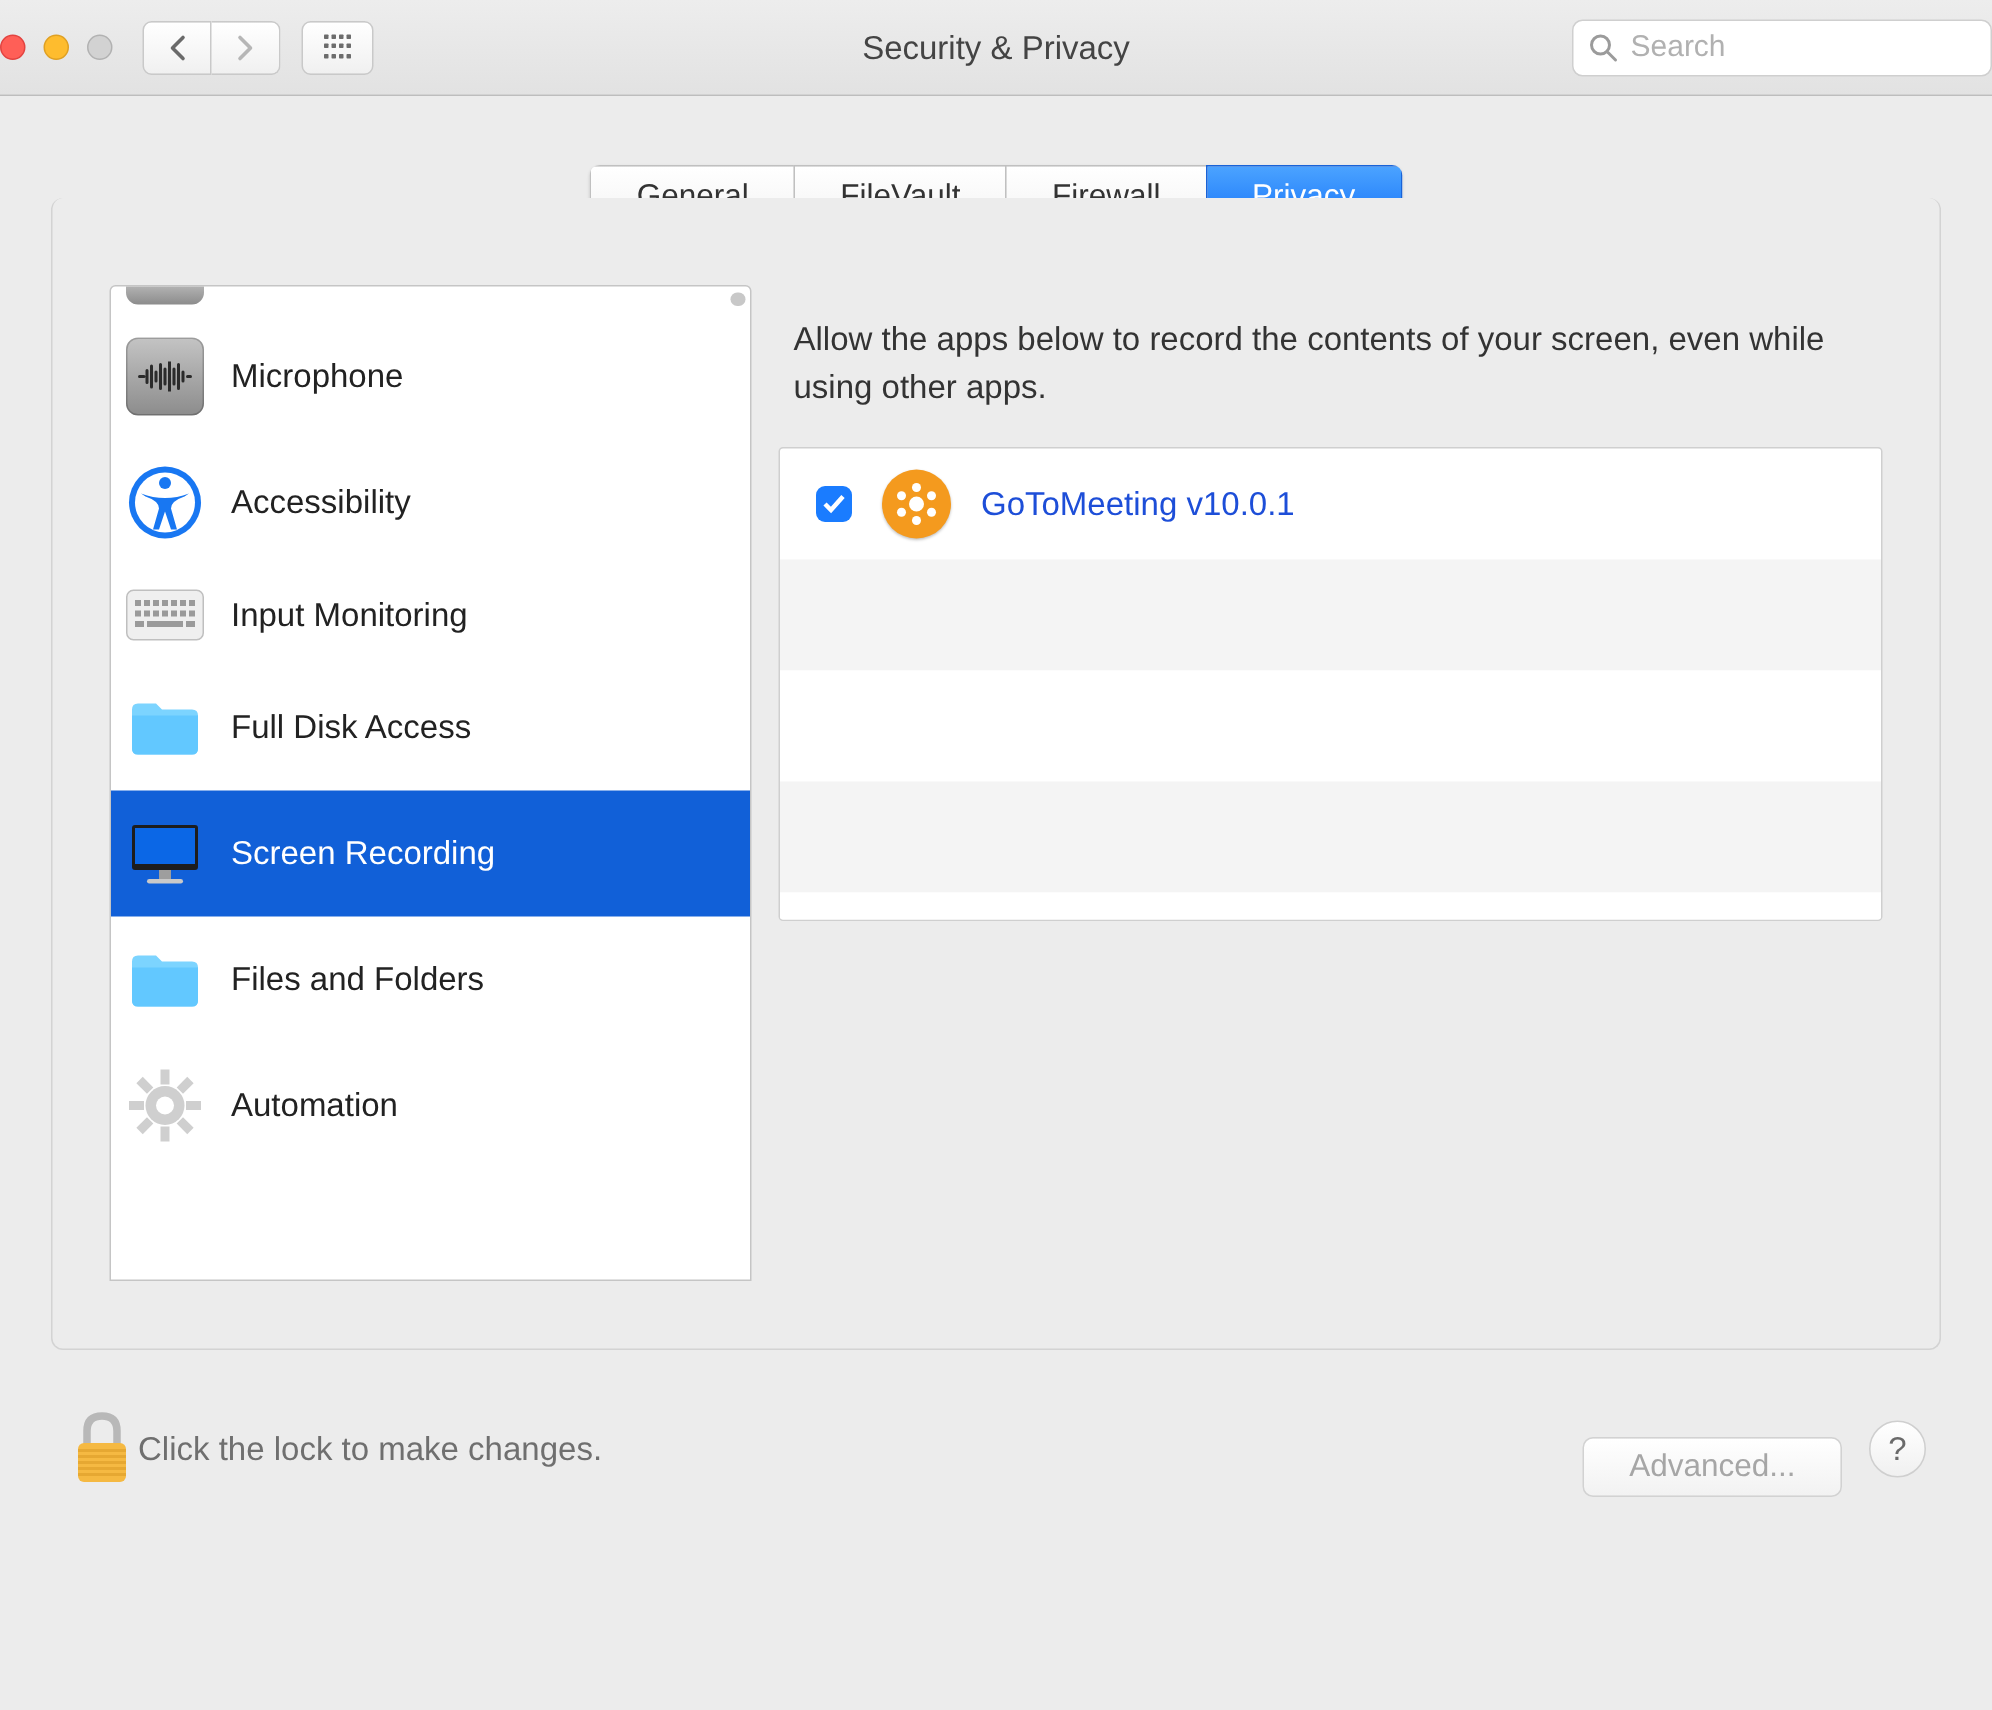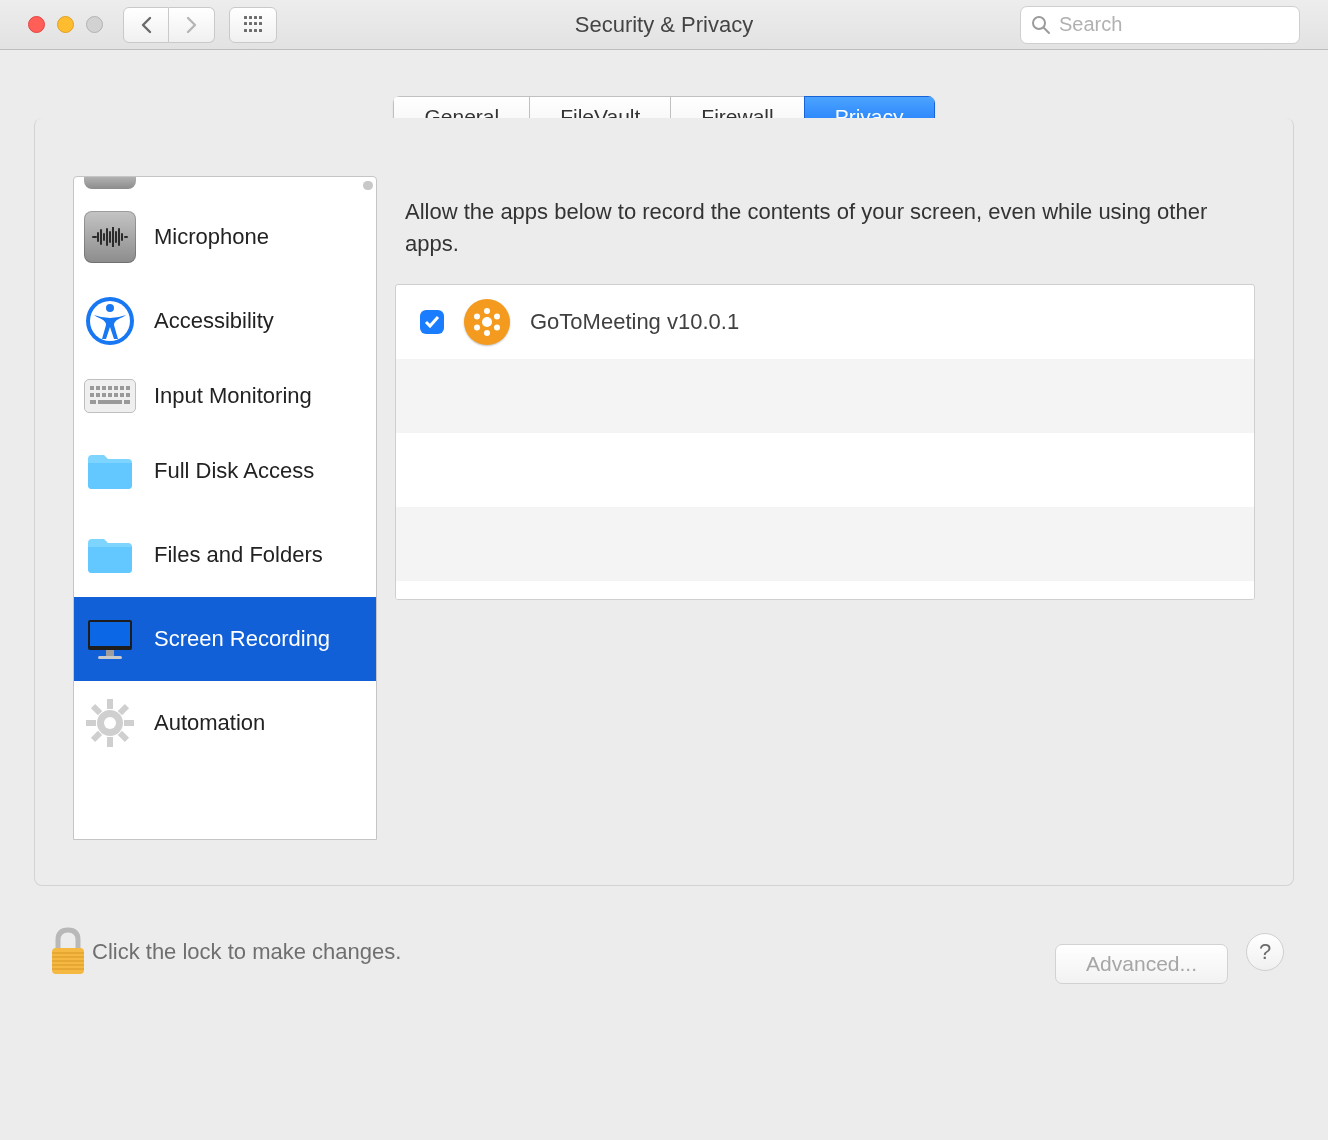"Security & Privacy" .toolbar { height: 50px -> 64px; padding: 0 28px -> 0 0 }
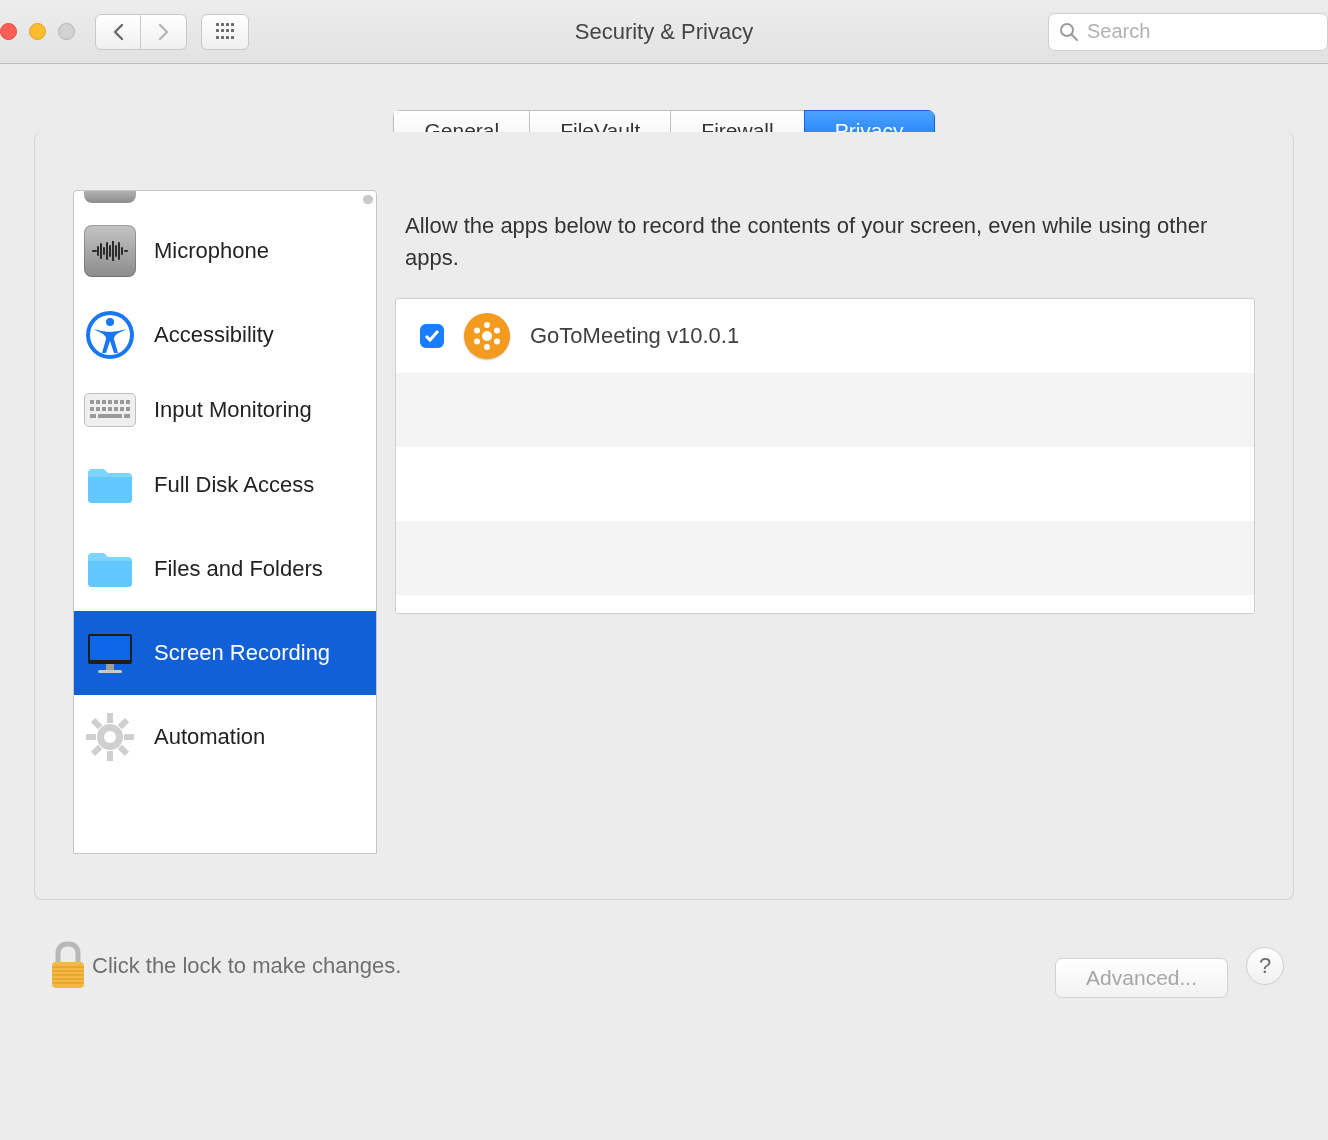"Microphone" .catlist { width: 304px -> 428px }
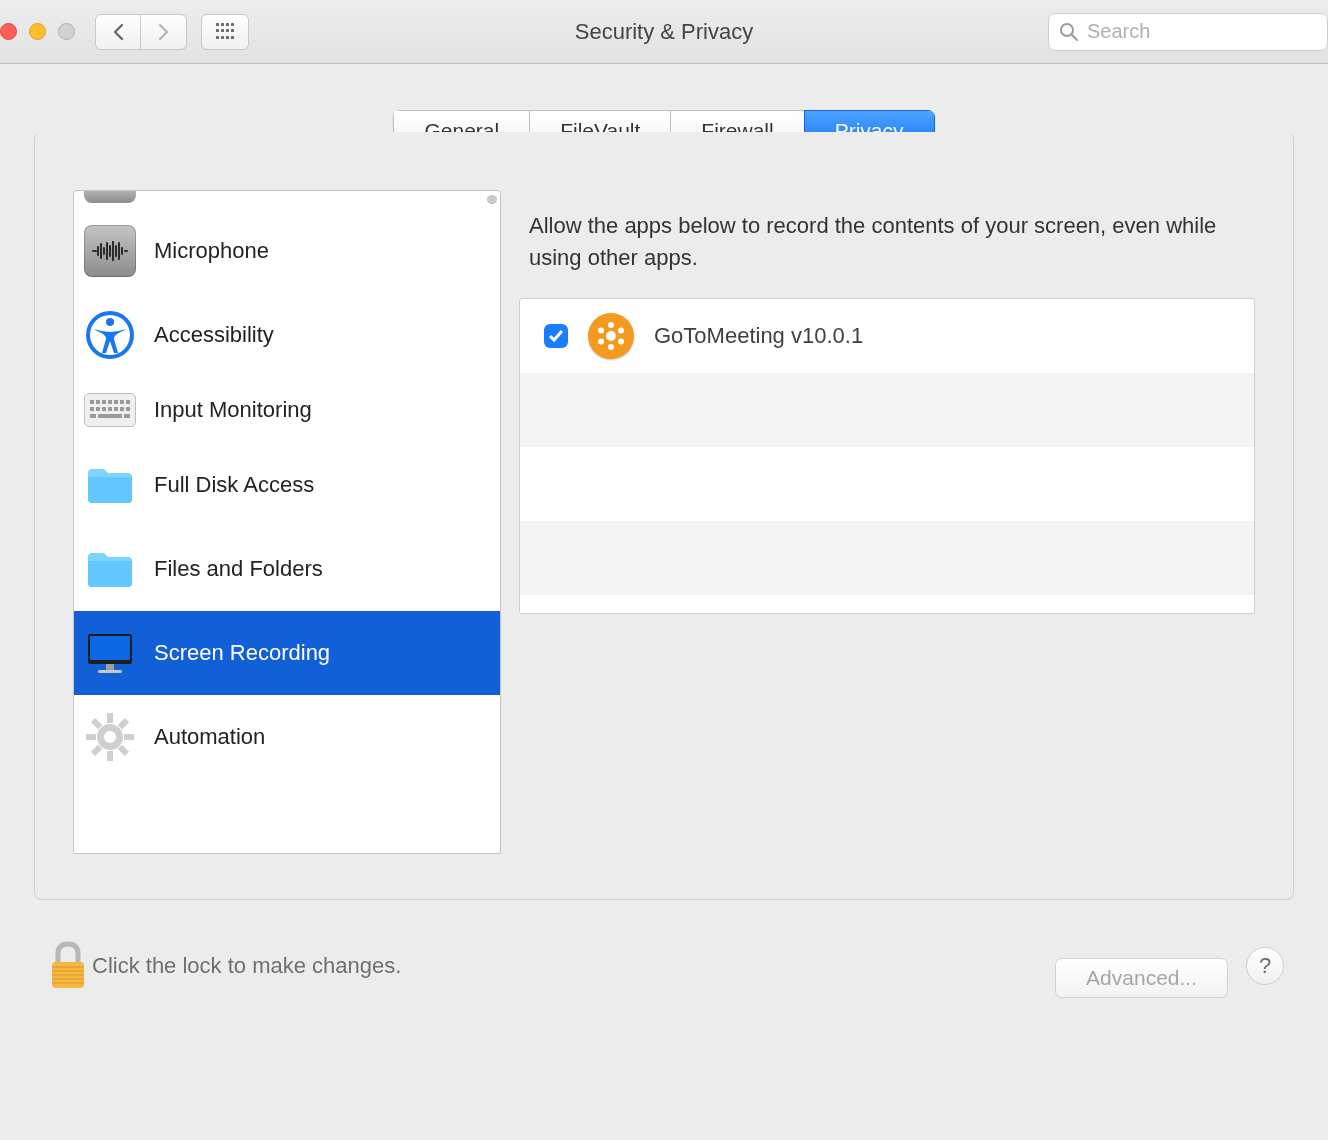"GoToMeeting v10.0.1" .app-name { color: #404040 -> #1d4ed8 }
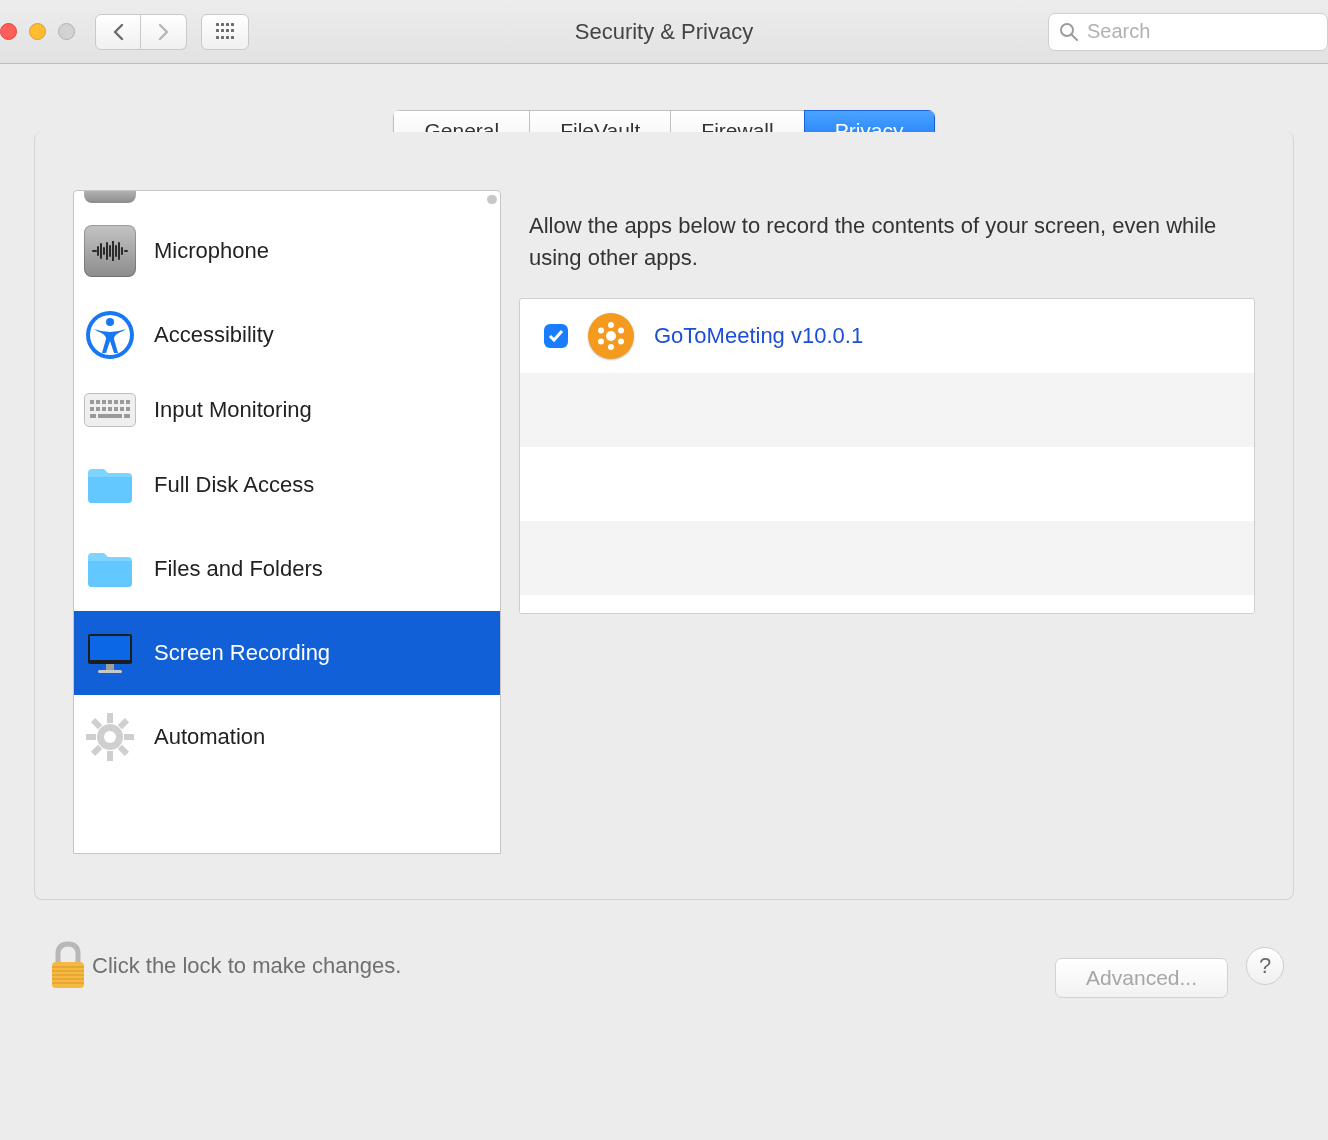"Files and Folders" div.cat-item { order: before "Screen Recording" -> after "Screen Recording" }
